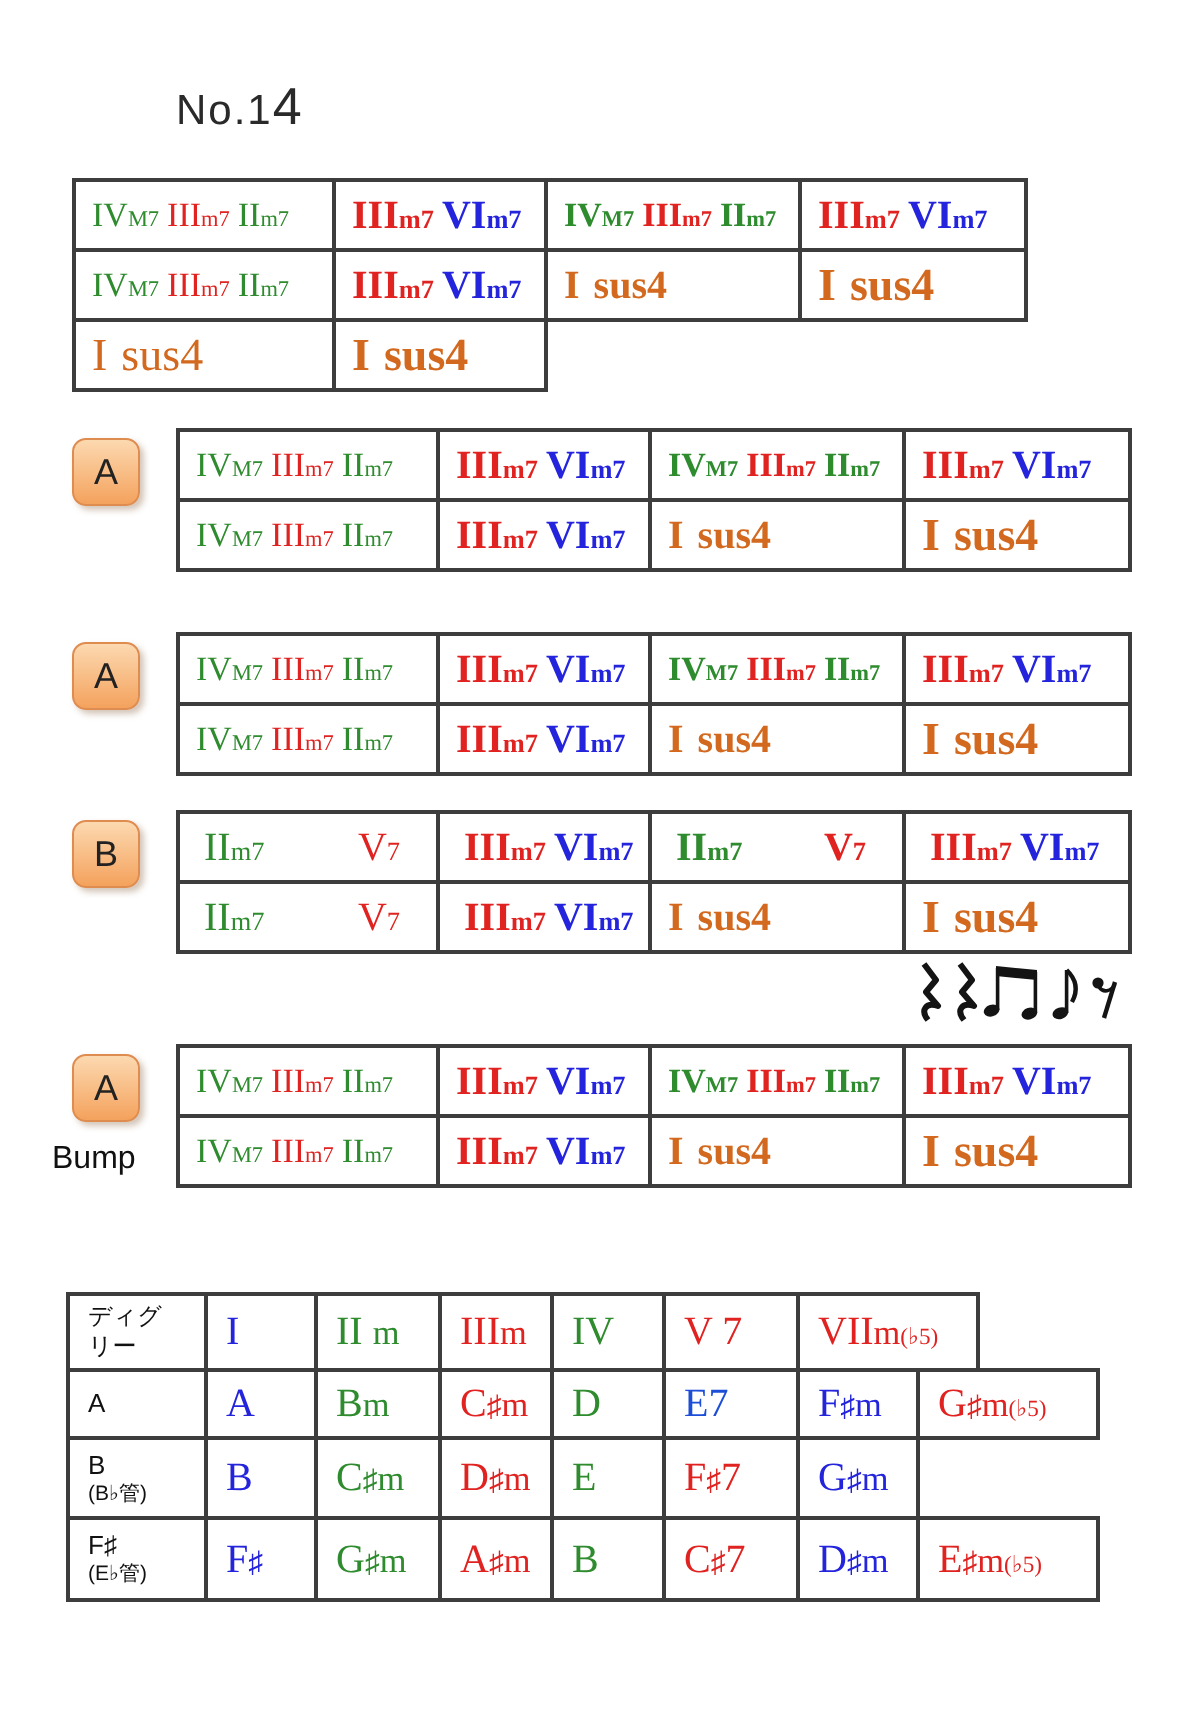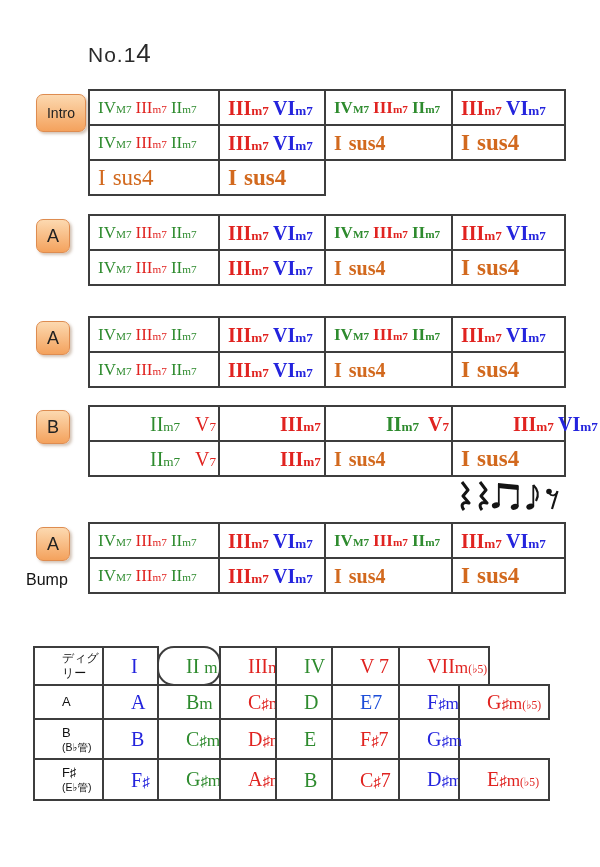"Intro" div.labelcol { html: <div> <div>Intro</div> </div> -> none }
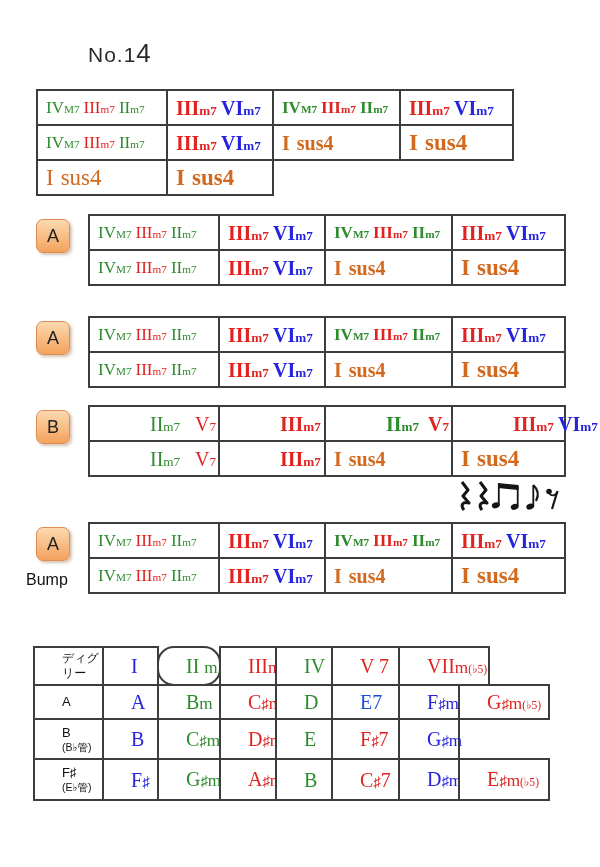"IIm7" .spread .cl { margin-left: 48px -> none; padding-right: 2px -> 18px }
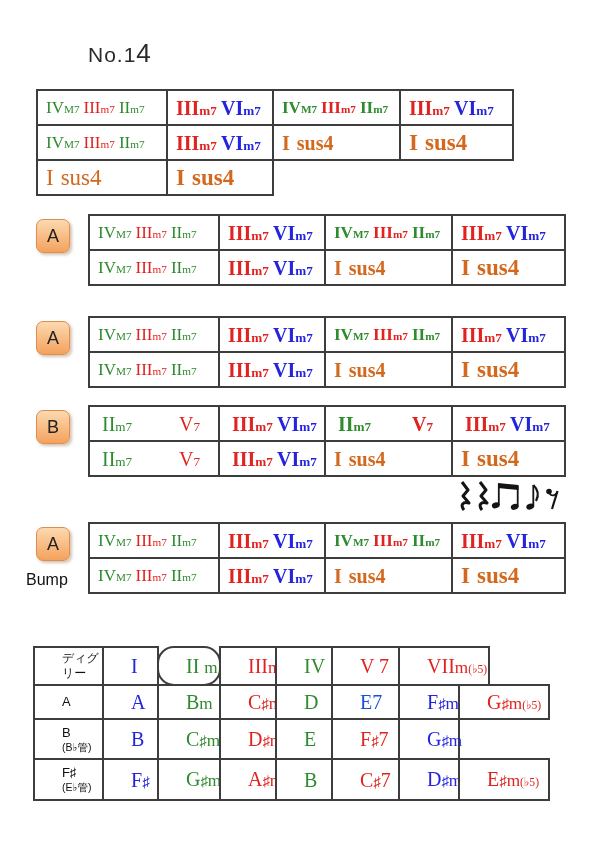"ディグ" .dcell { padding-left: 27px -> 9px }
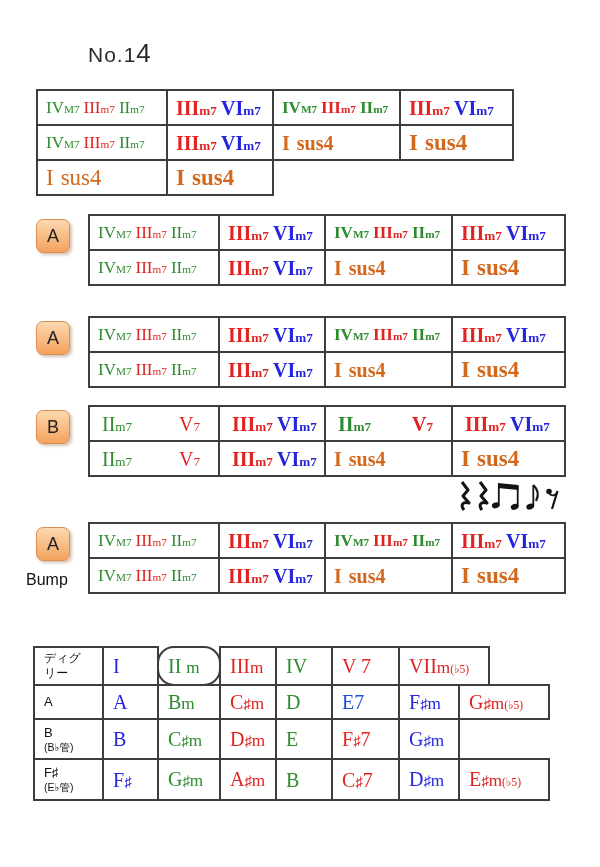"II m" div.dcell { border-radius: 17px -> none }
